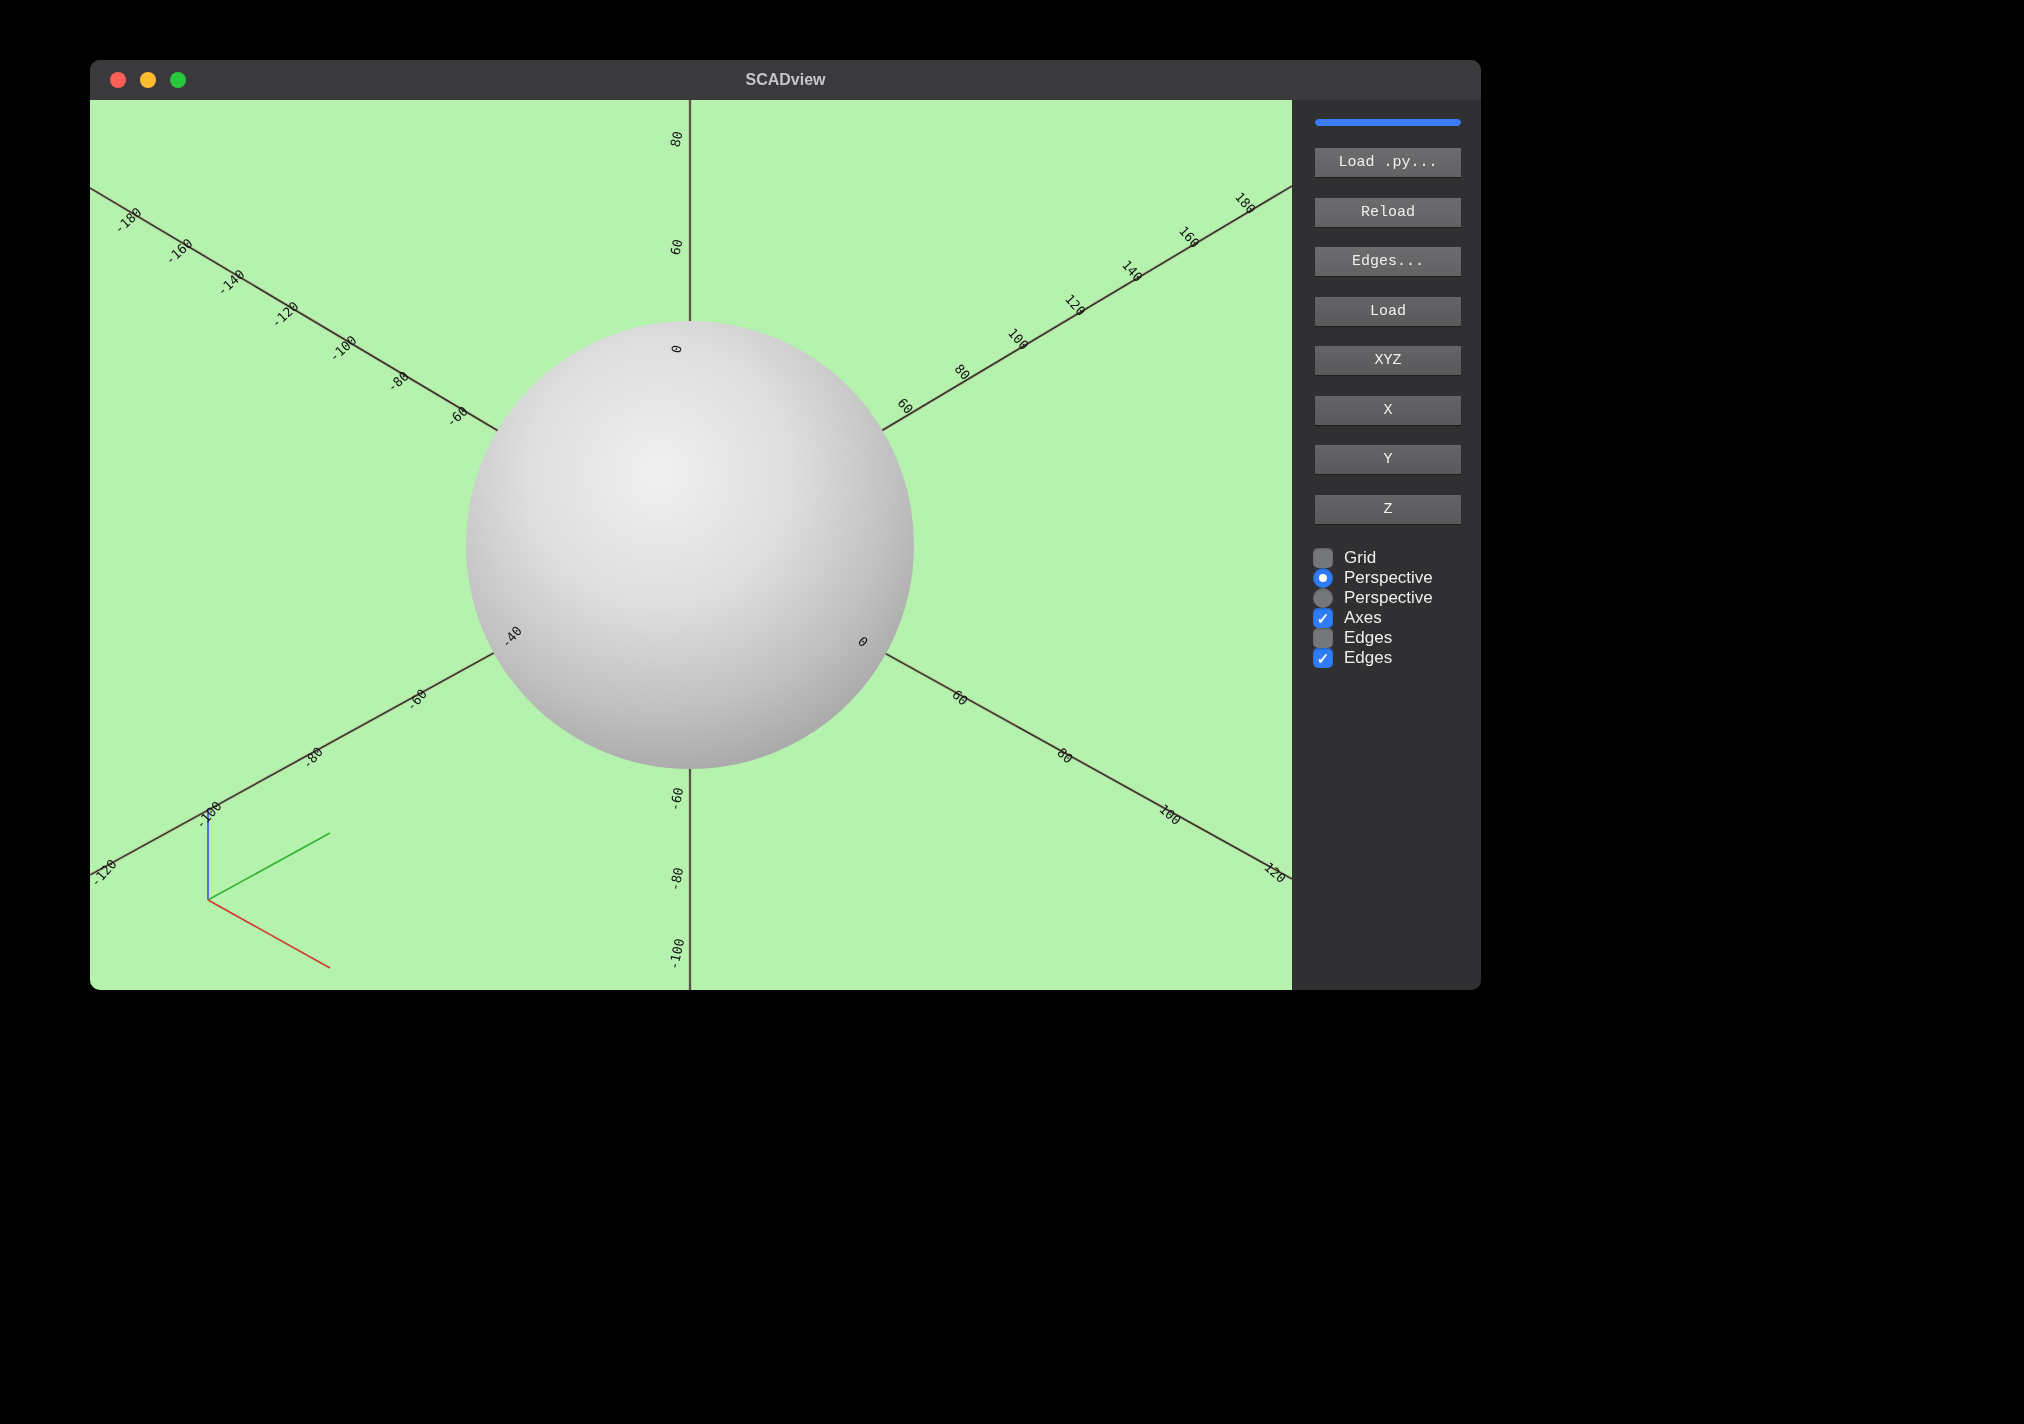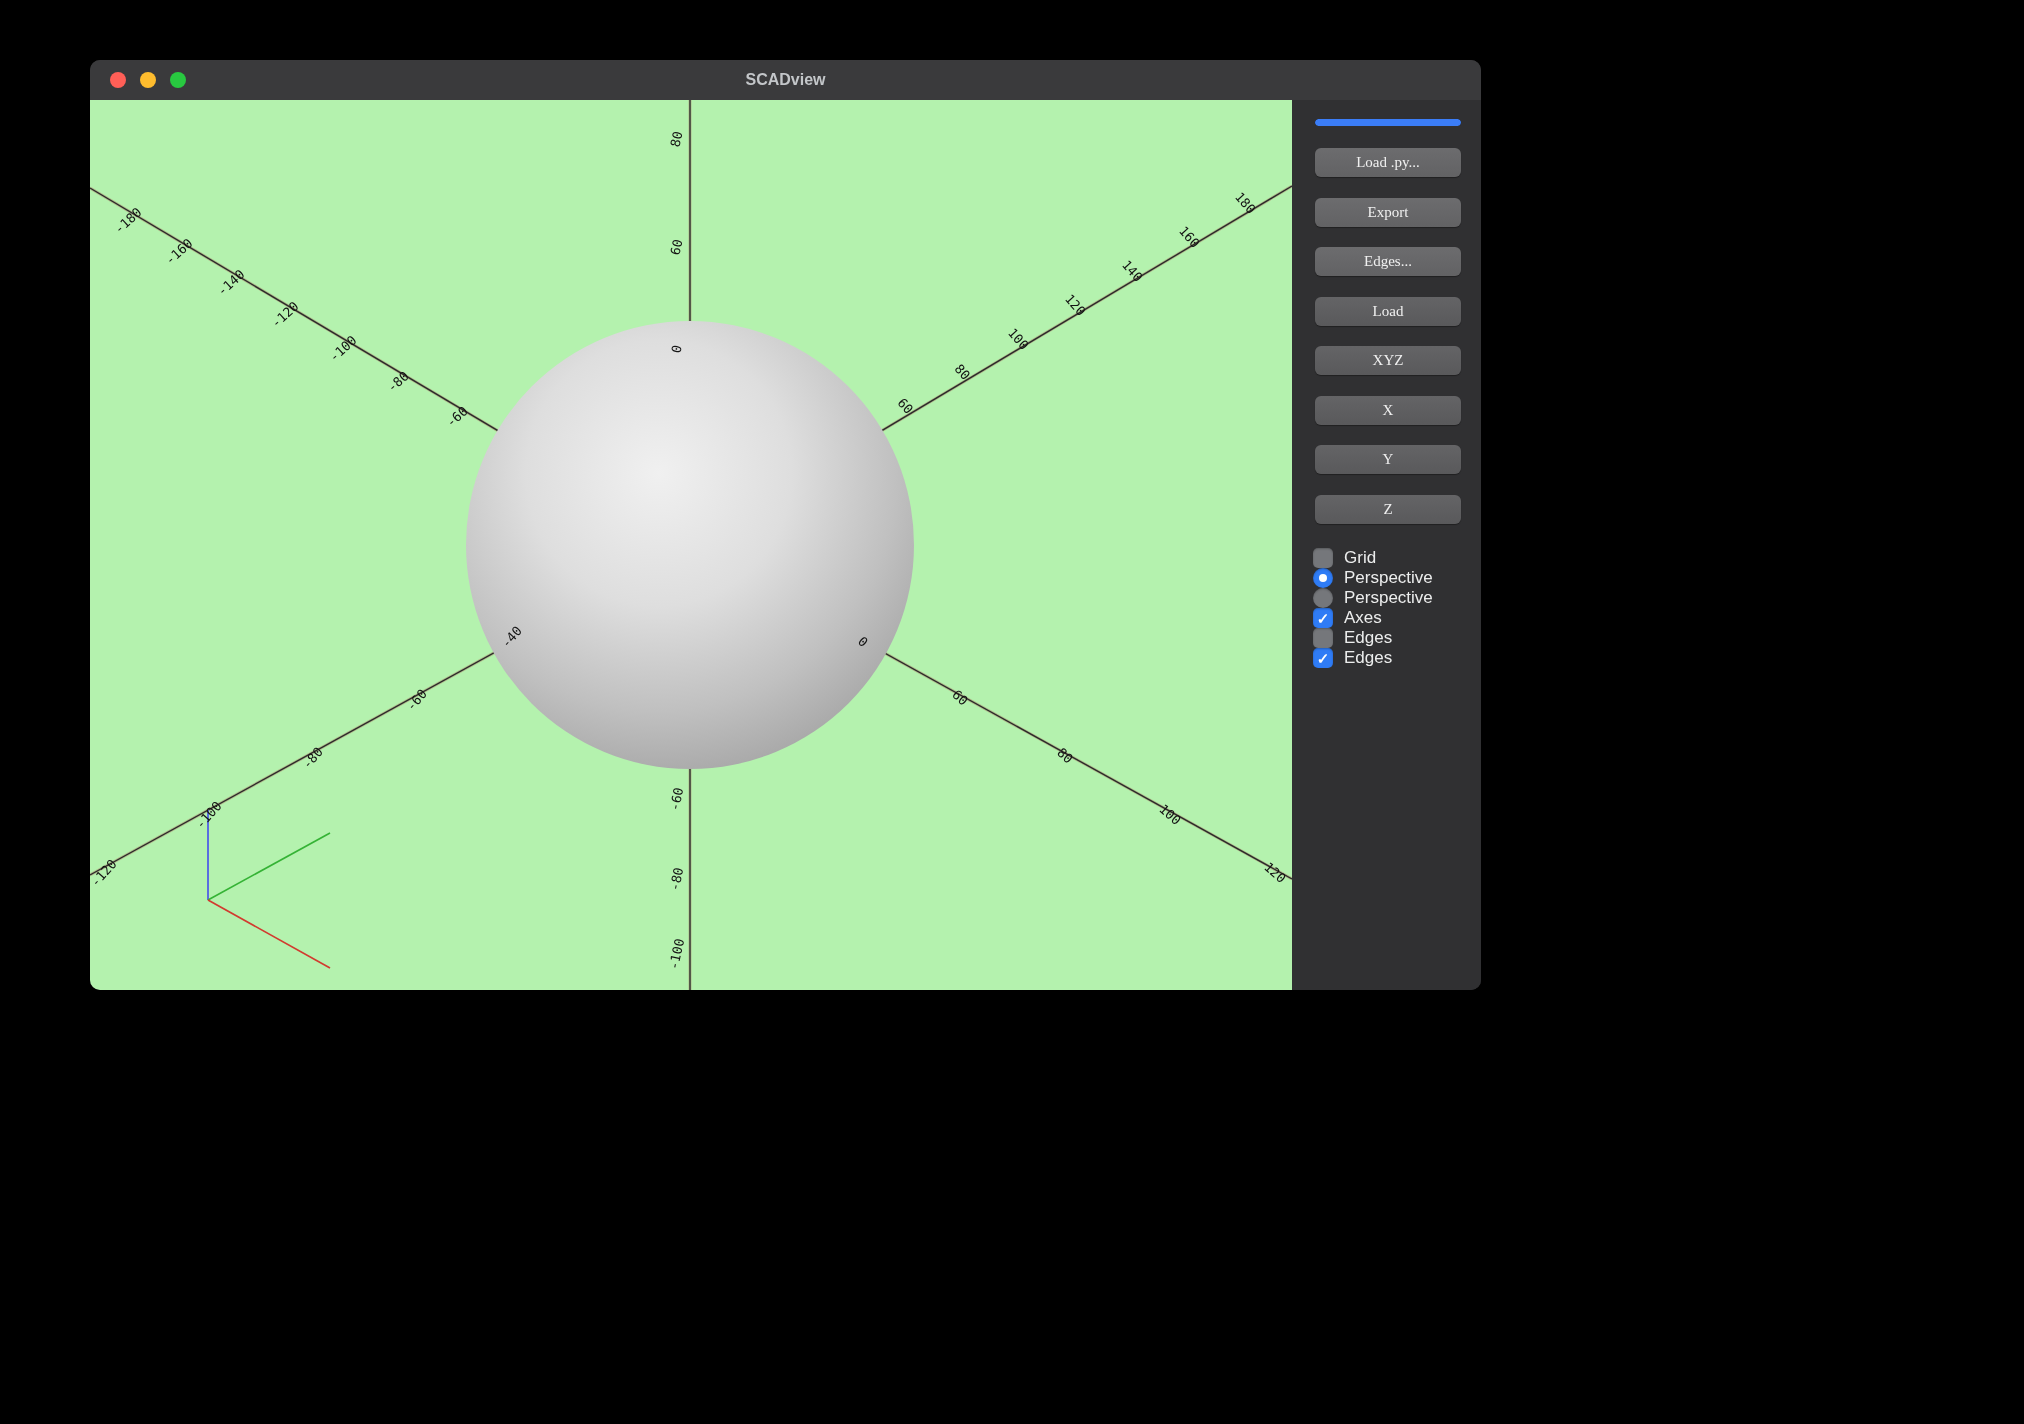"Load .py..." .btn { border-radius: 6px -> 0; font-family: Liberation Serif, serif -> Liberation Mono, monospace }
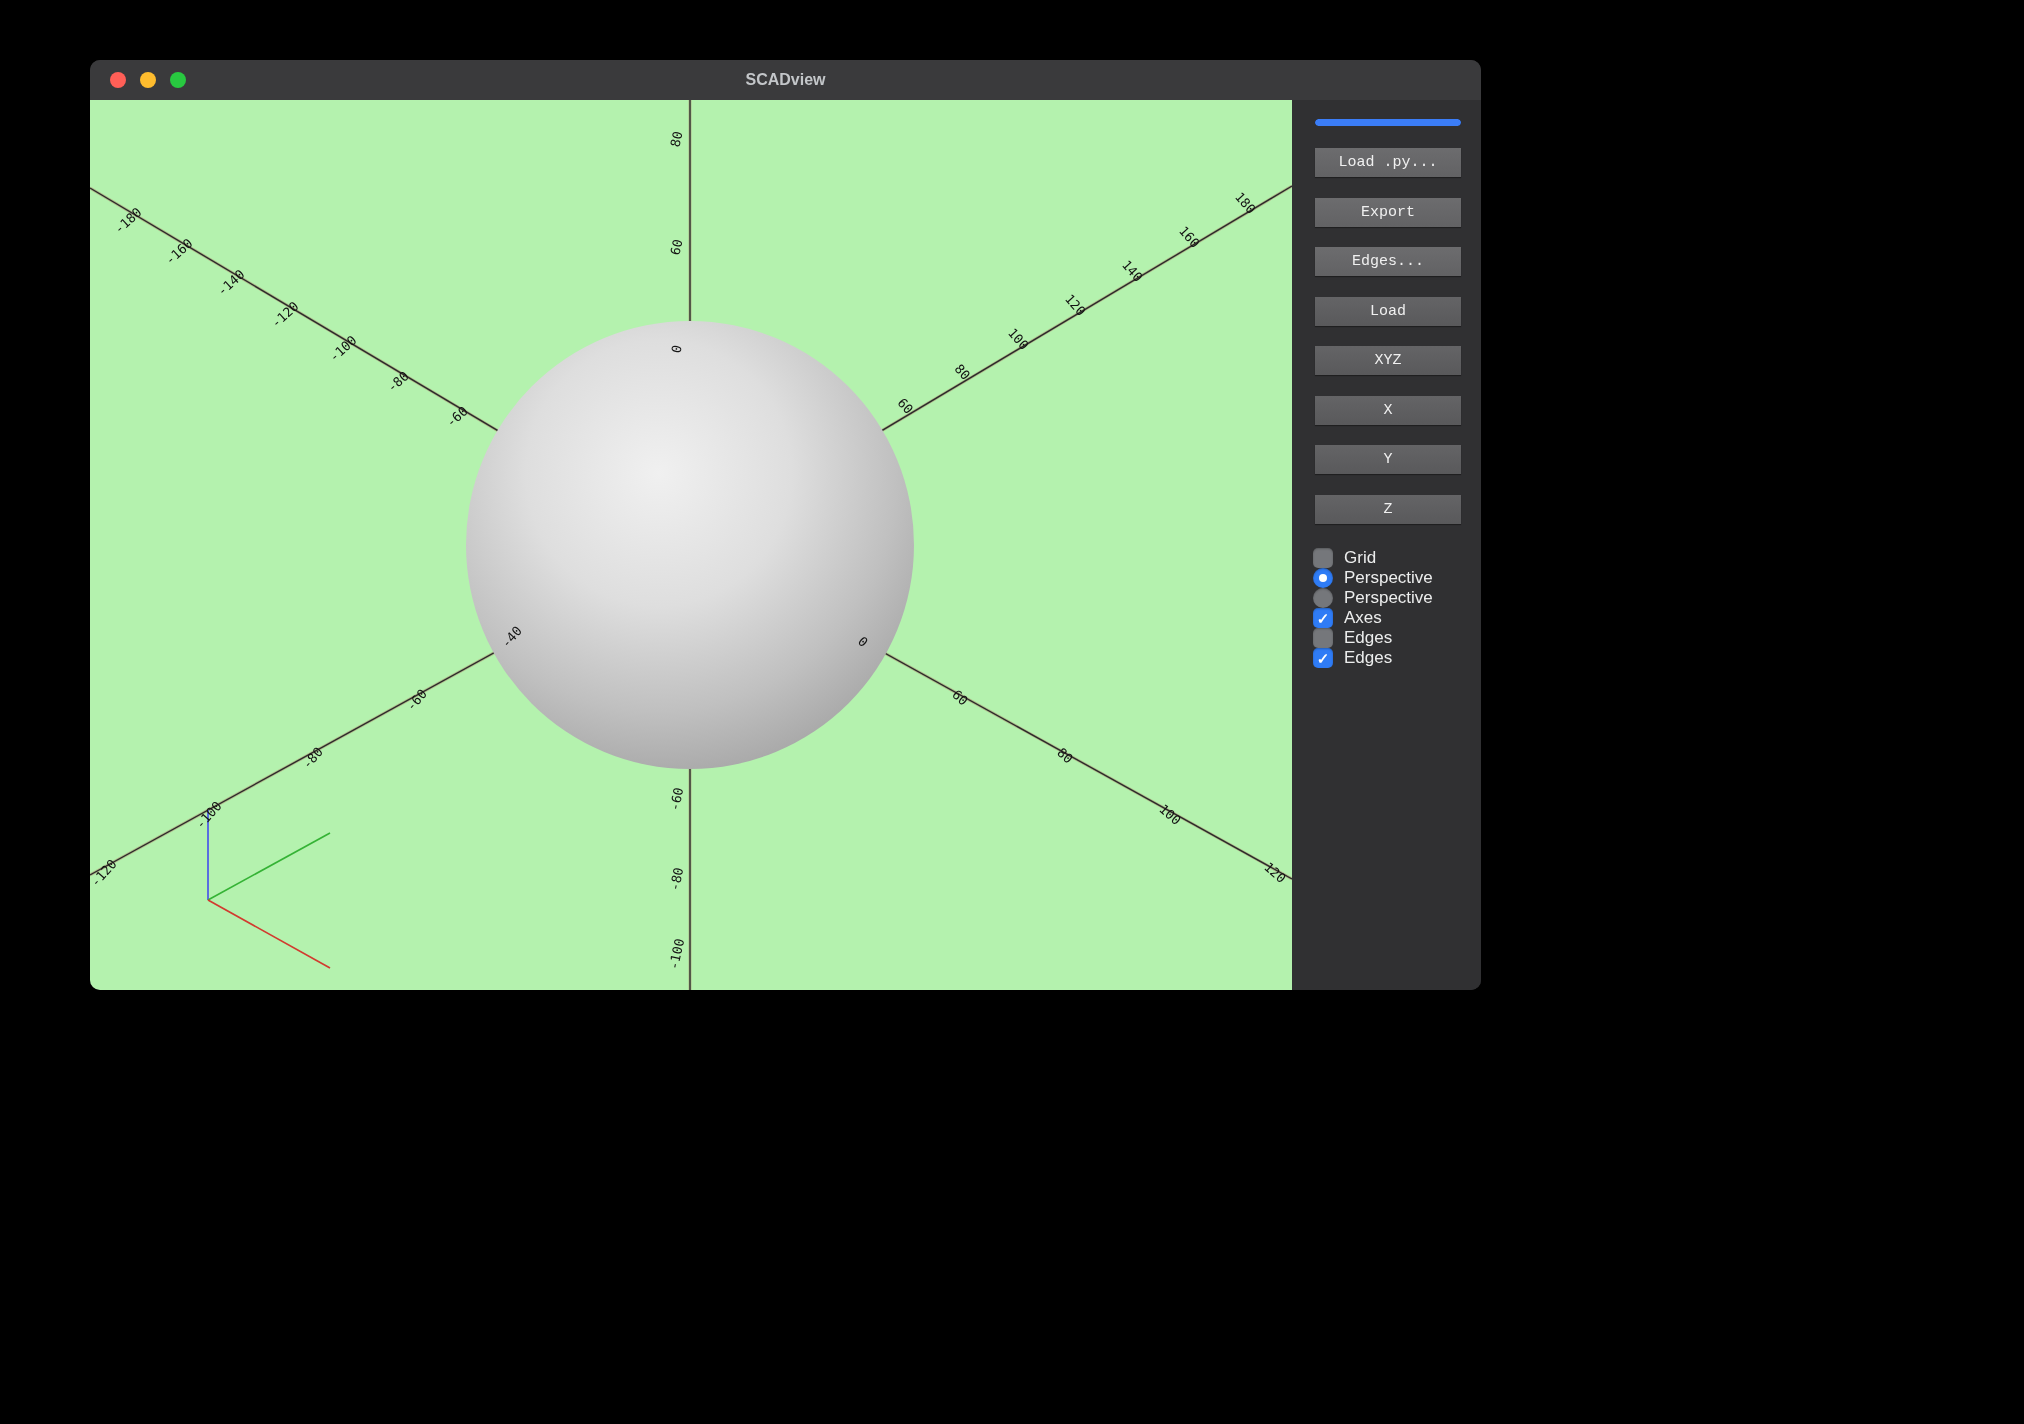"Export" button.btn { text: Export -> Reload }
